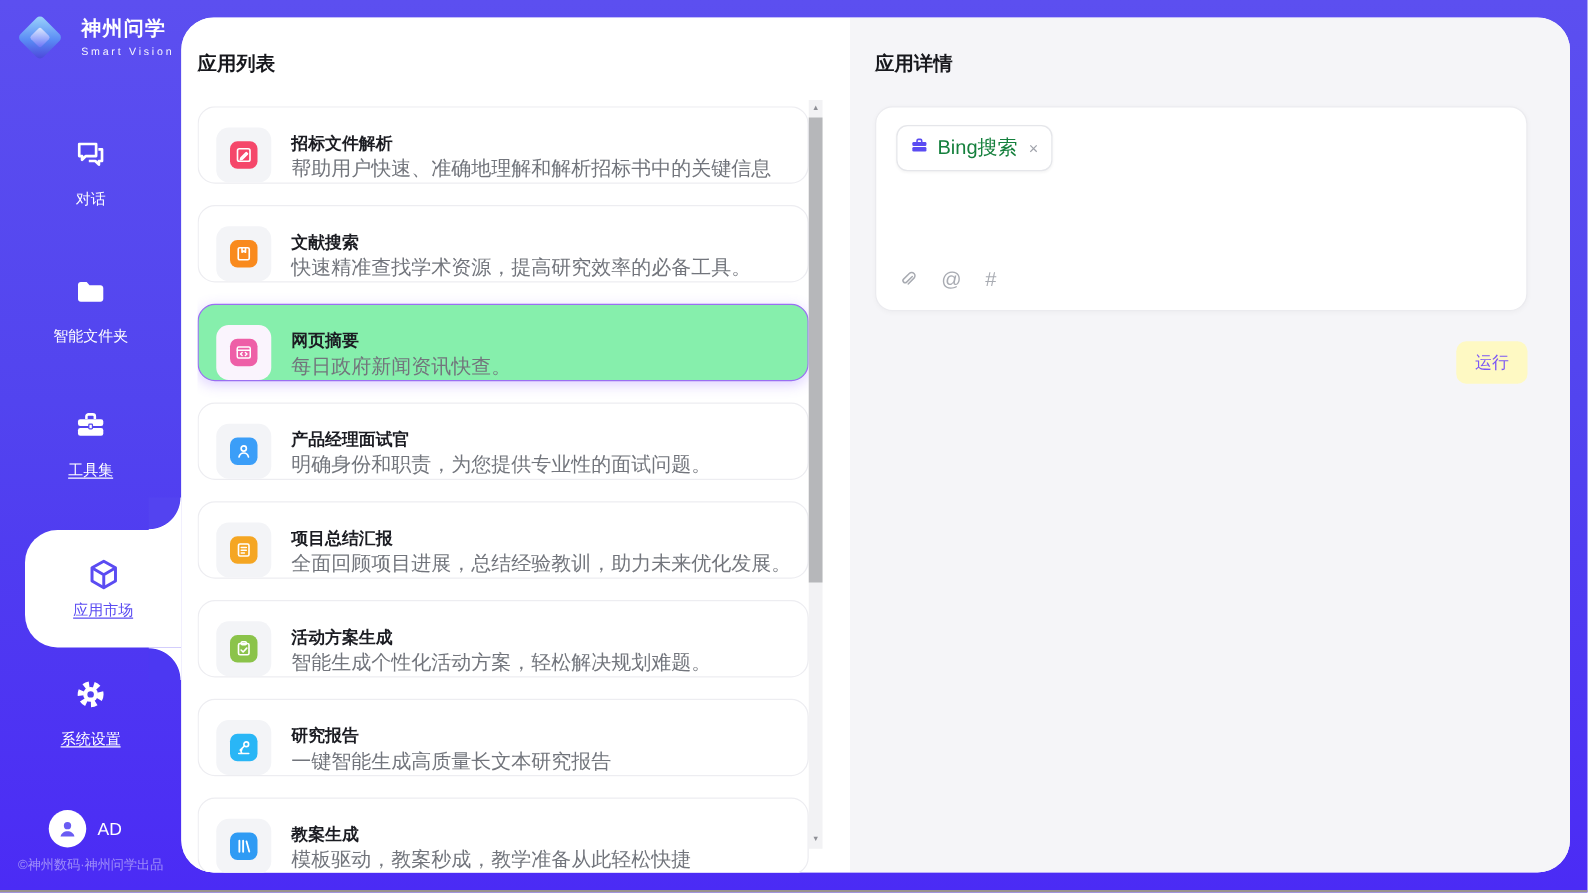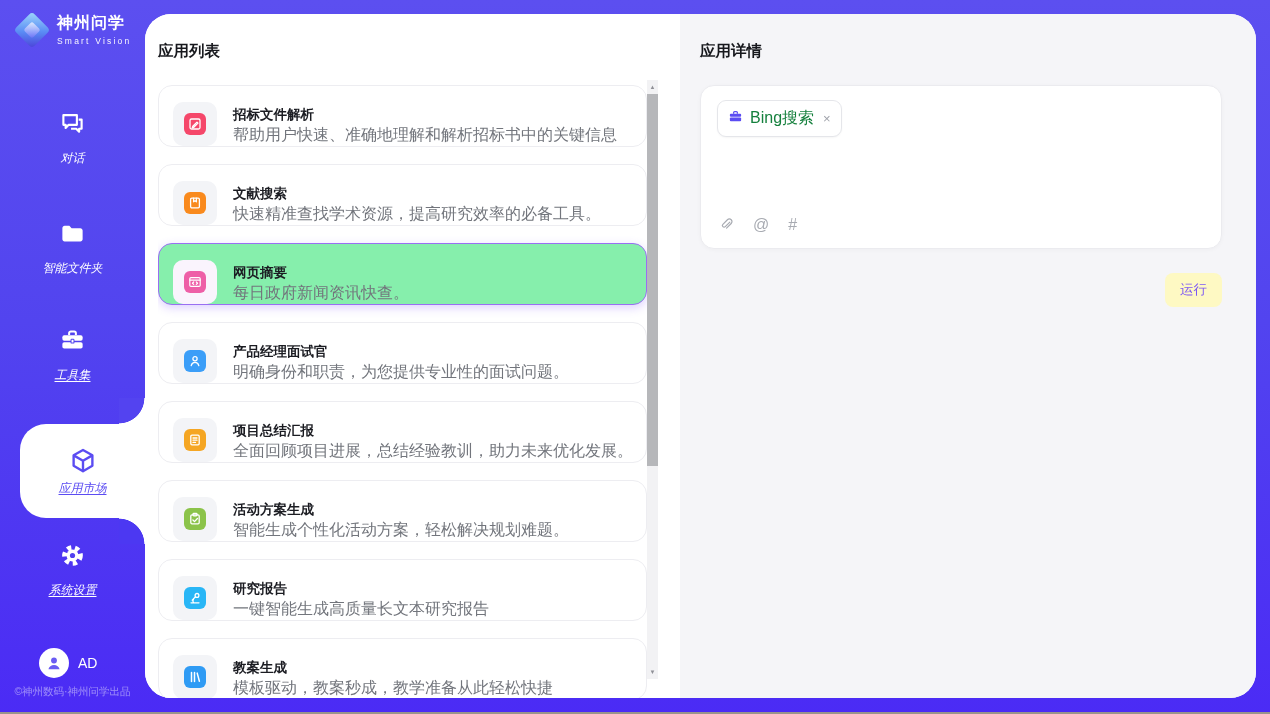"神州问学" .logo { gap: 10px -> 18px }
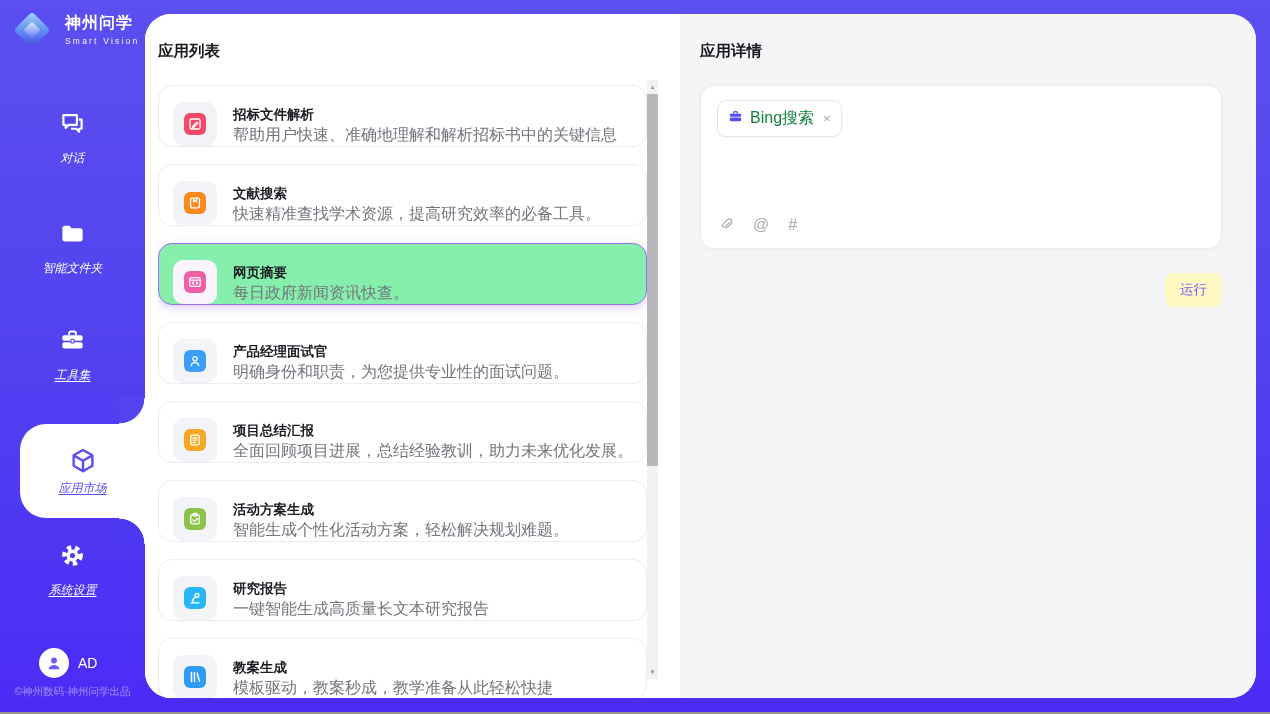"对话" .nav-label { font-style: italic -> none }
